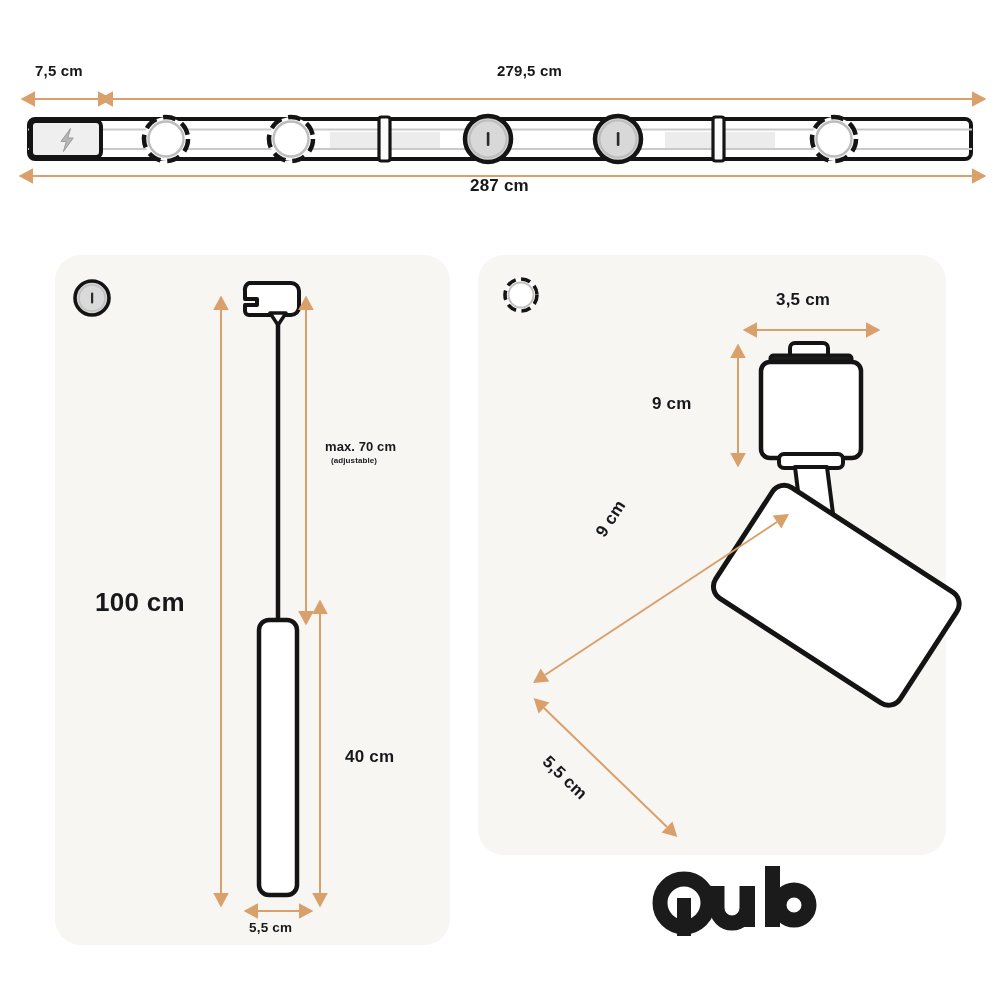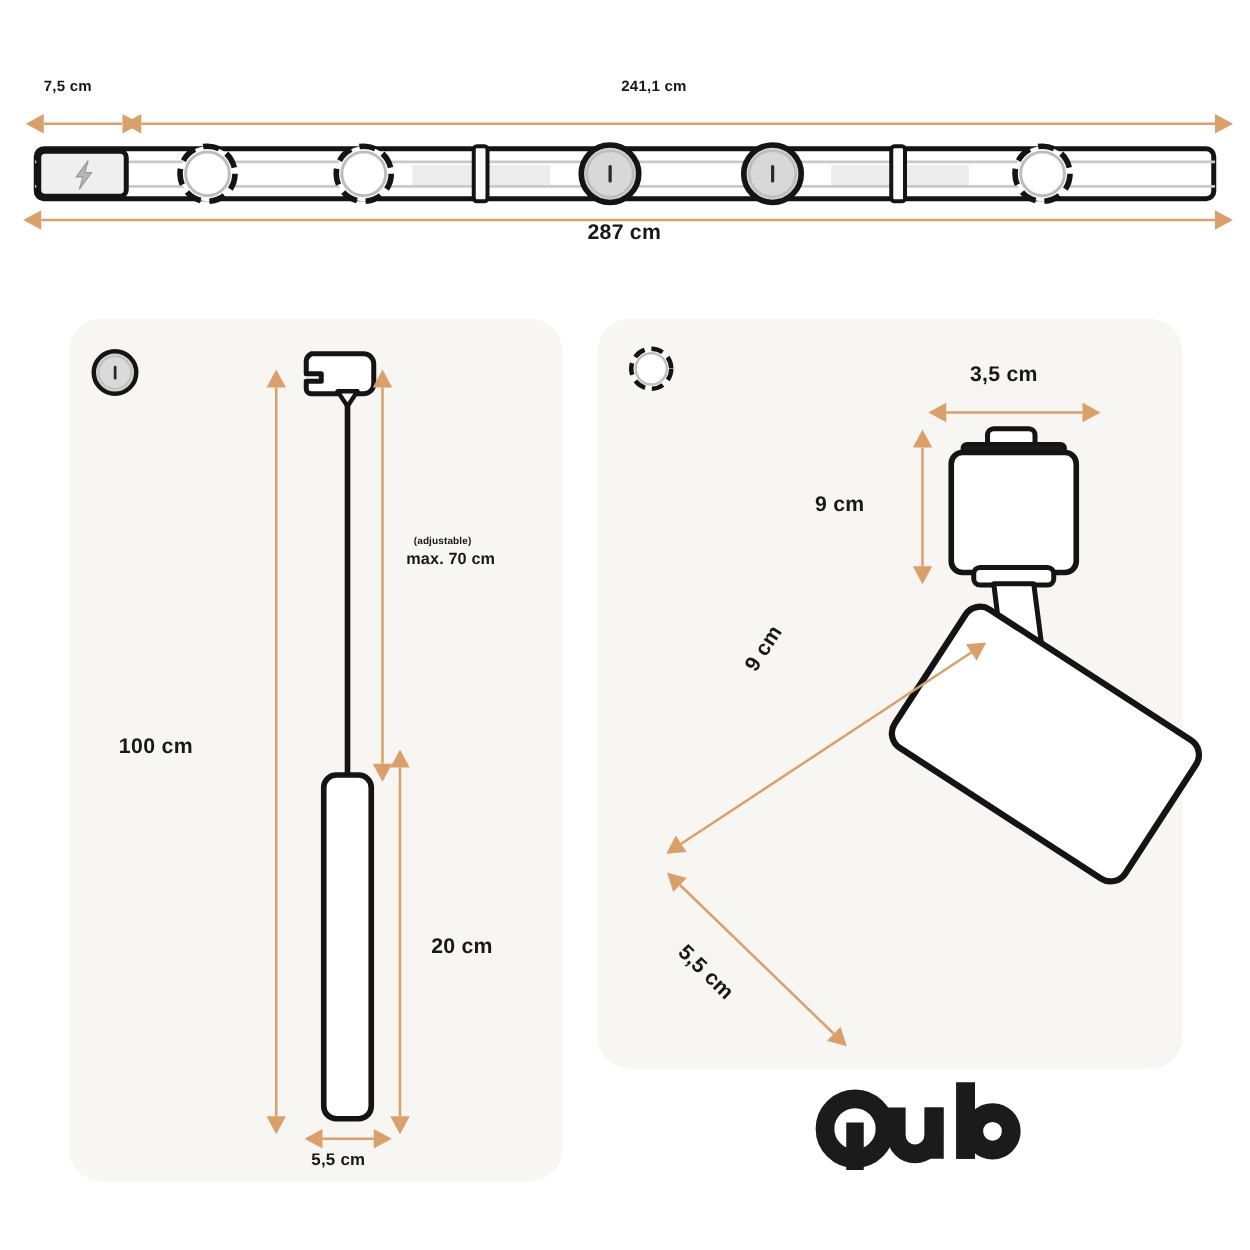"7,5 cm" .dim-lg { font-size: 12px -> 15px }
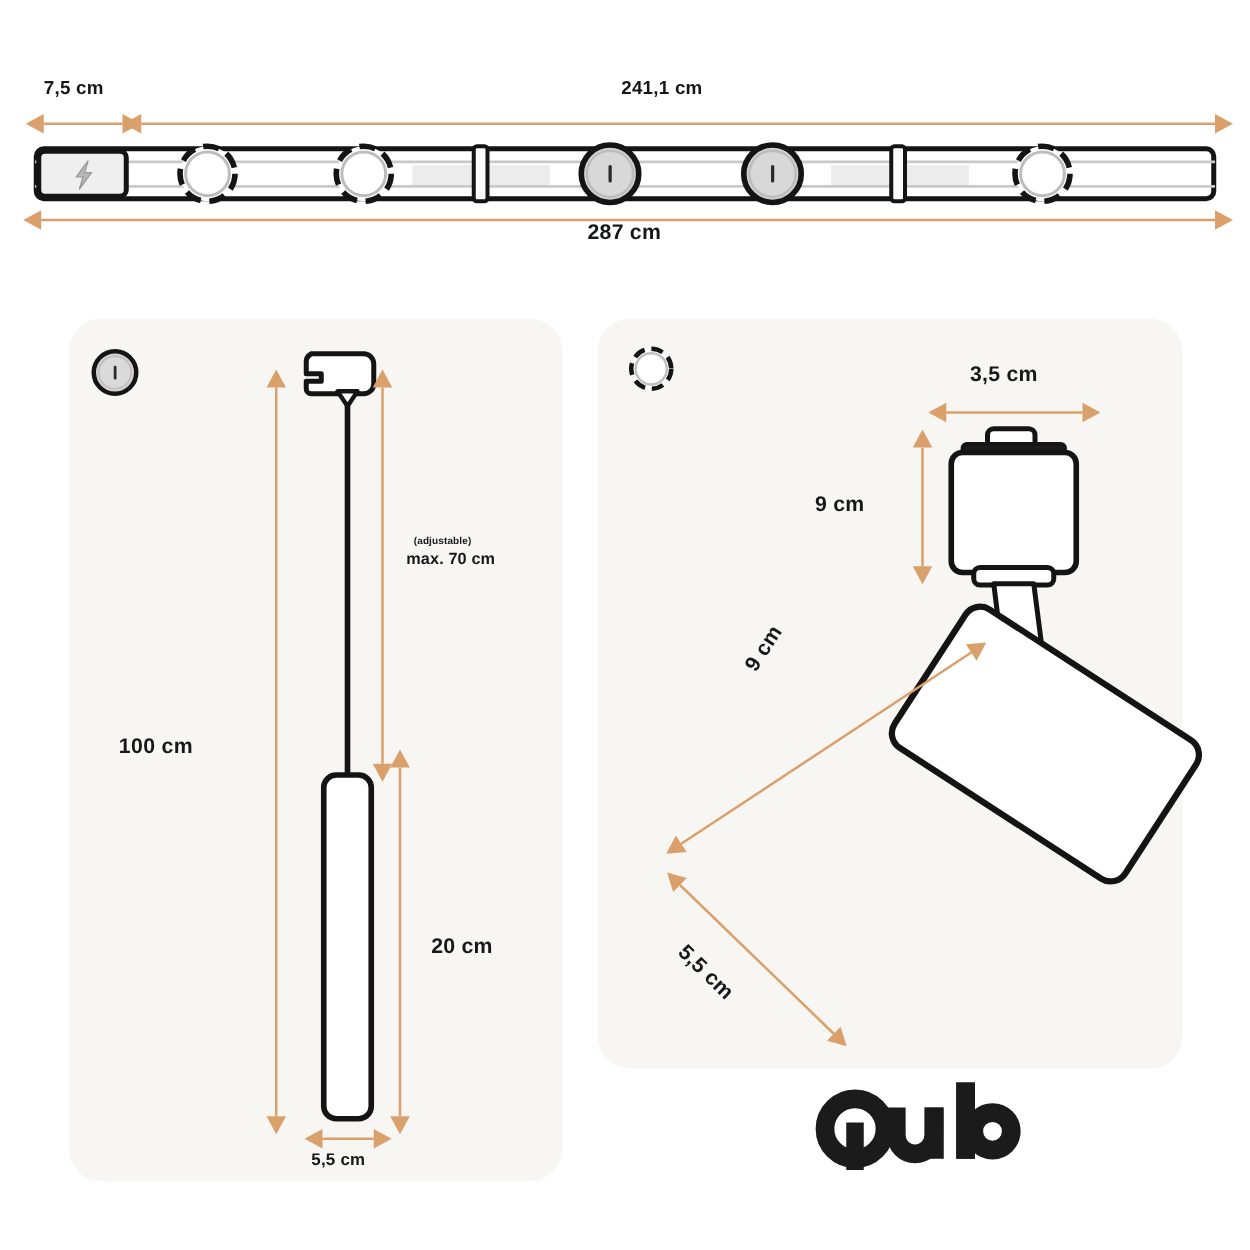"241,1 cm" div.txt { text: 241,1 -> 279,5 }
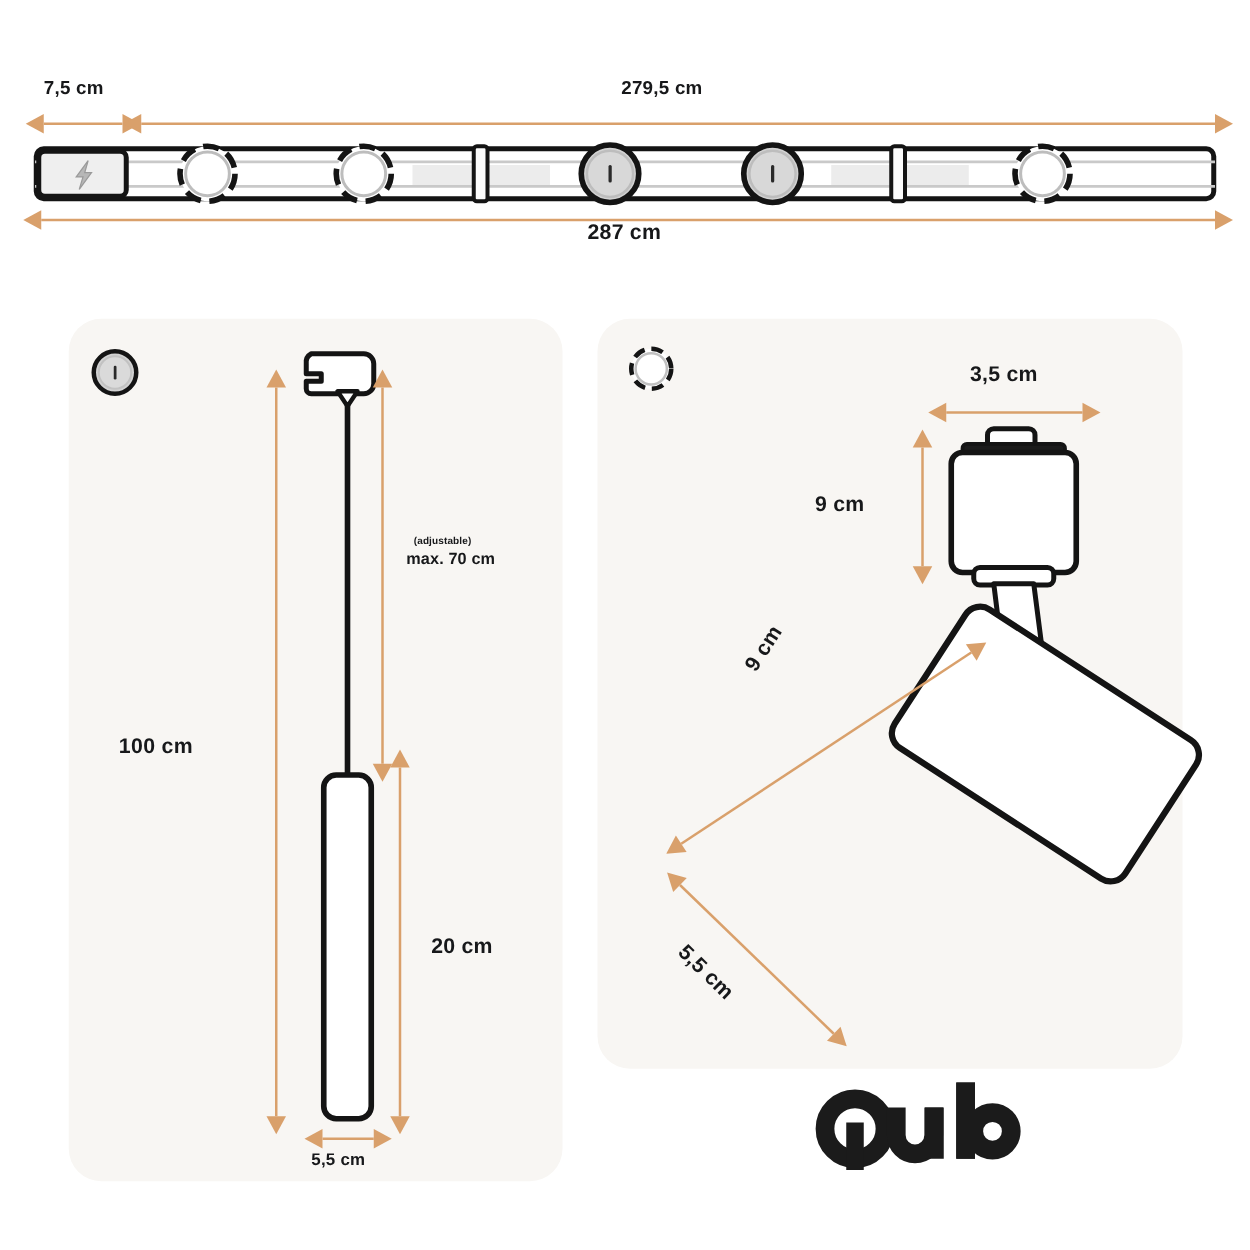"(adjustable)" div.txt { top: 428px -> 456px }
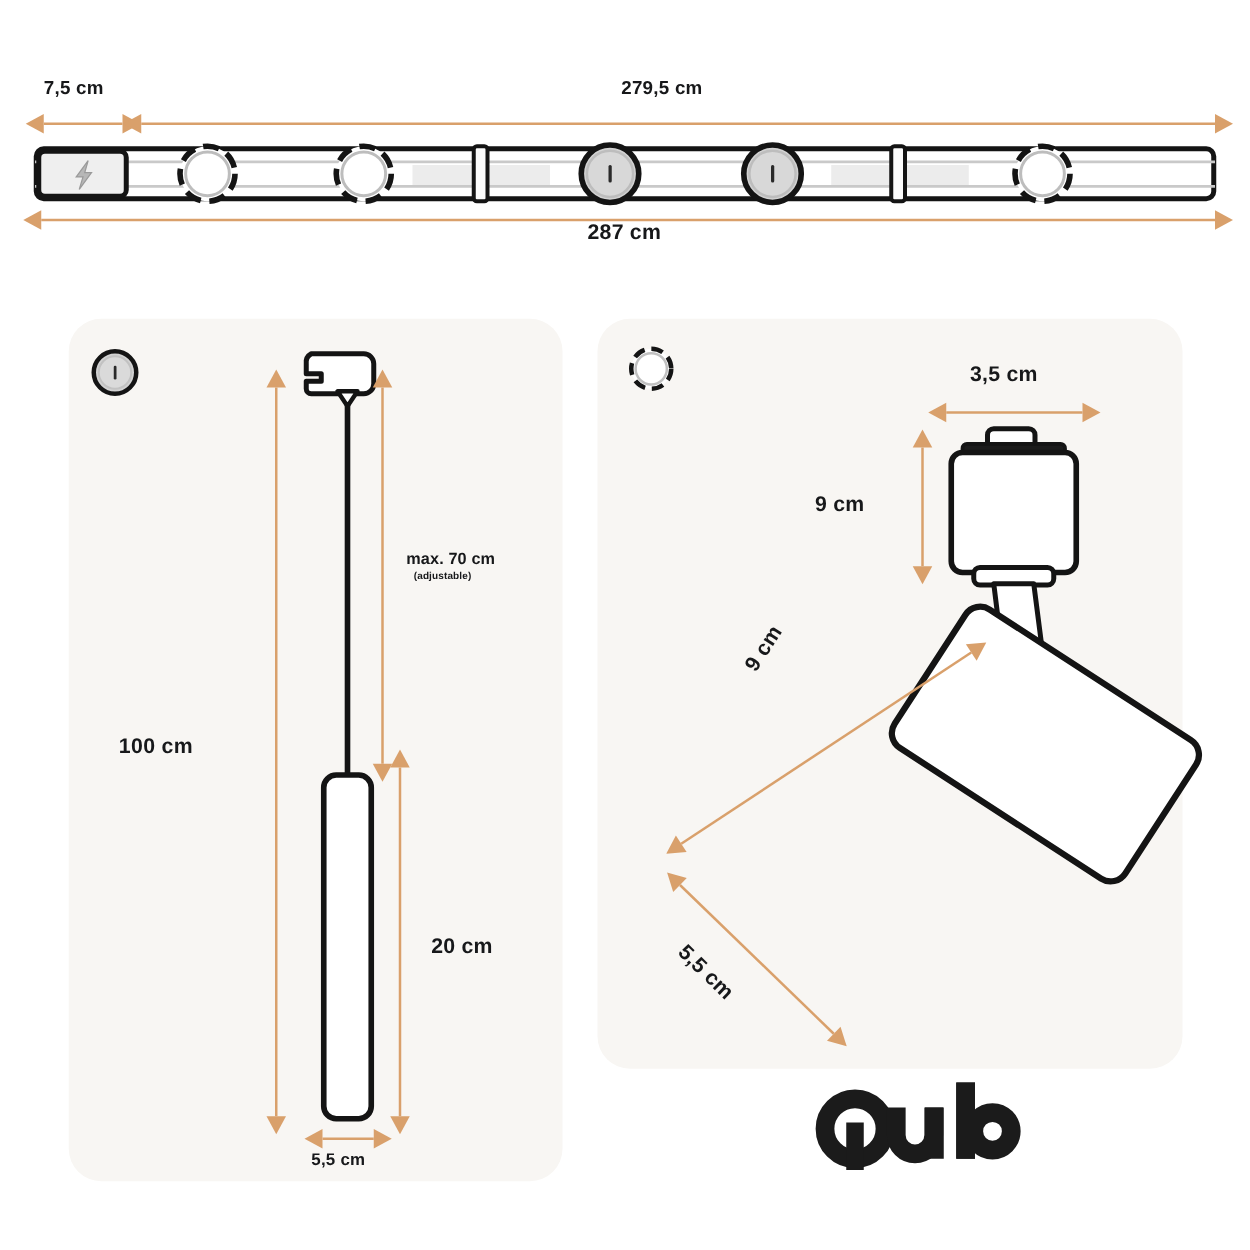"100 cm" .dim-xl { font-size: 17px -> 26px }
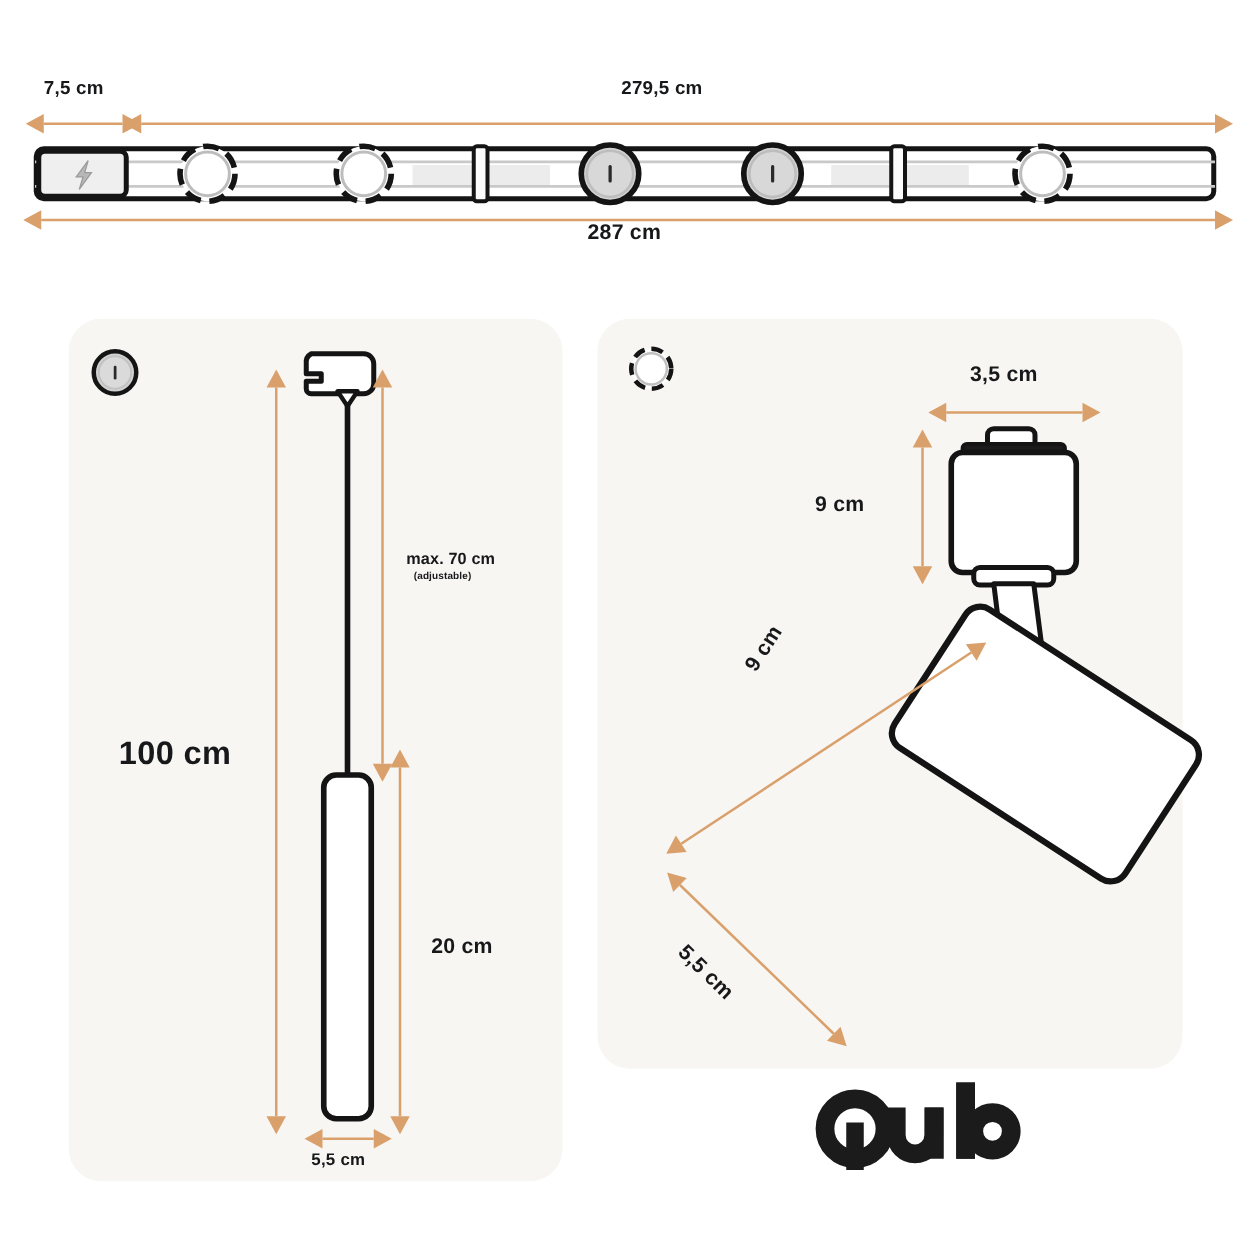"20 cm" div.txt { text: 20 -> 40 }
